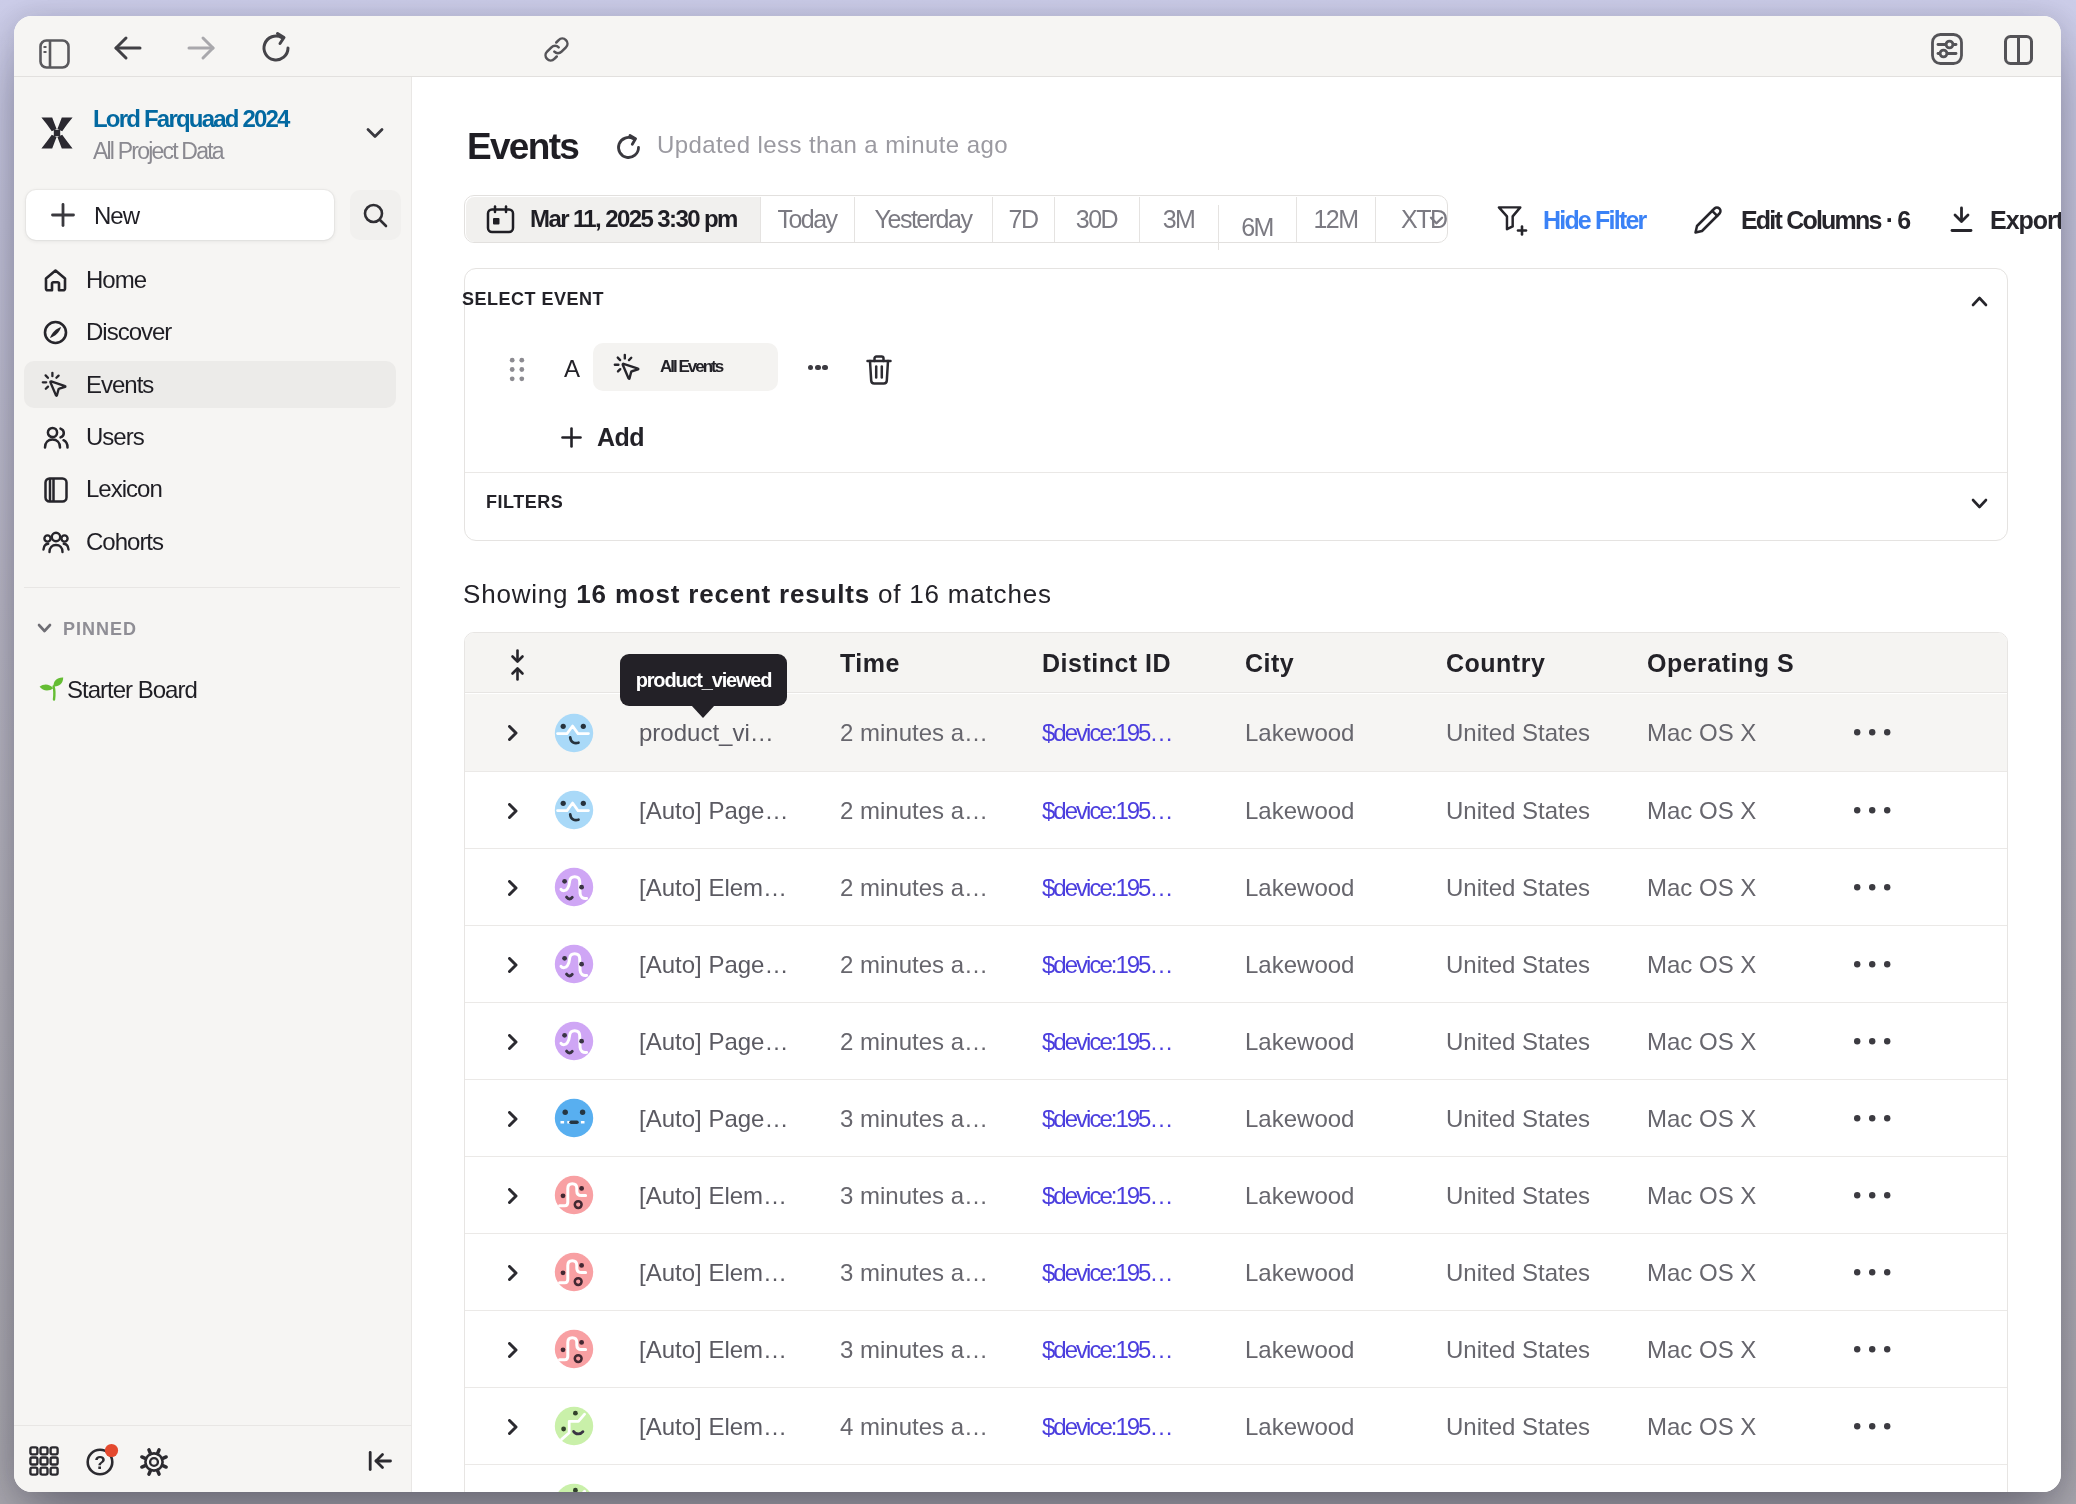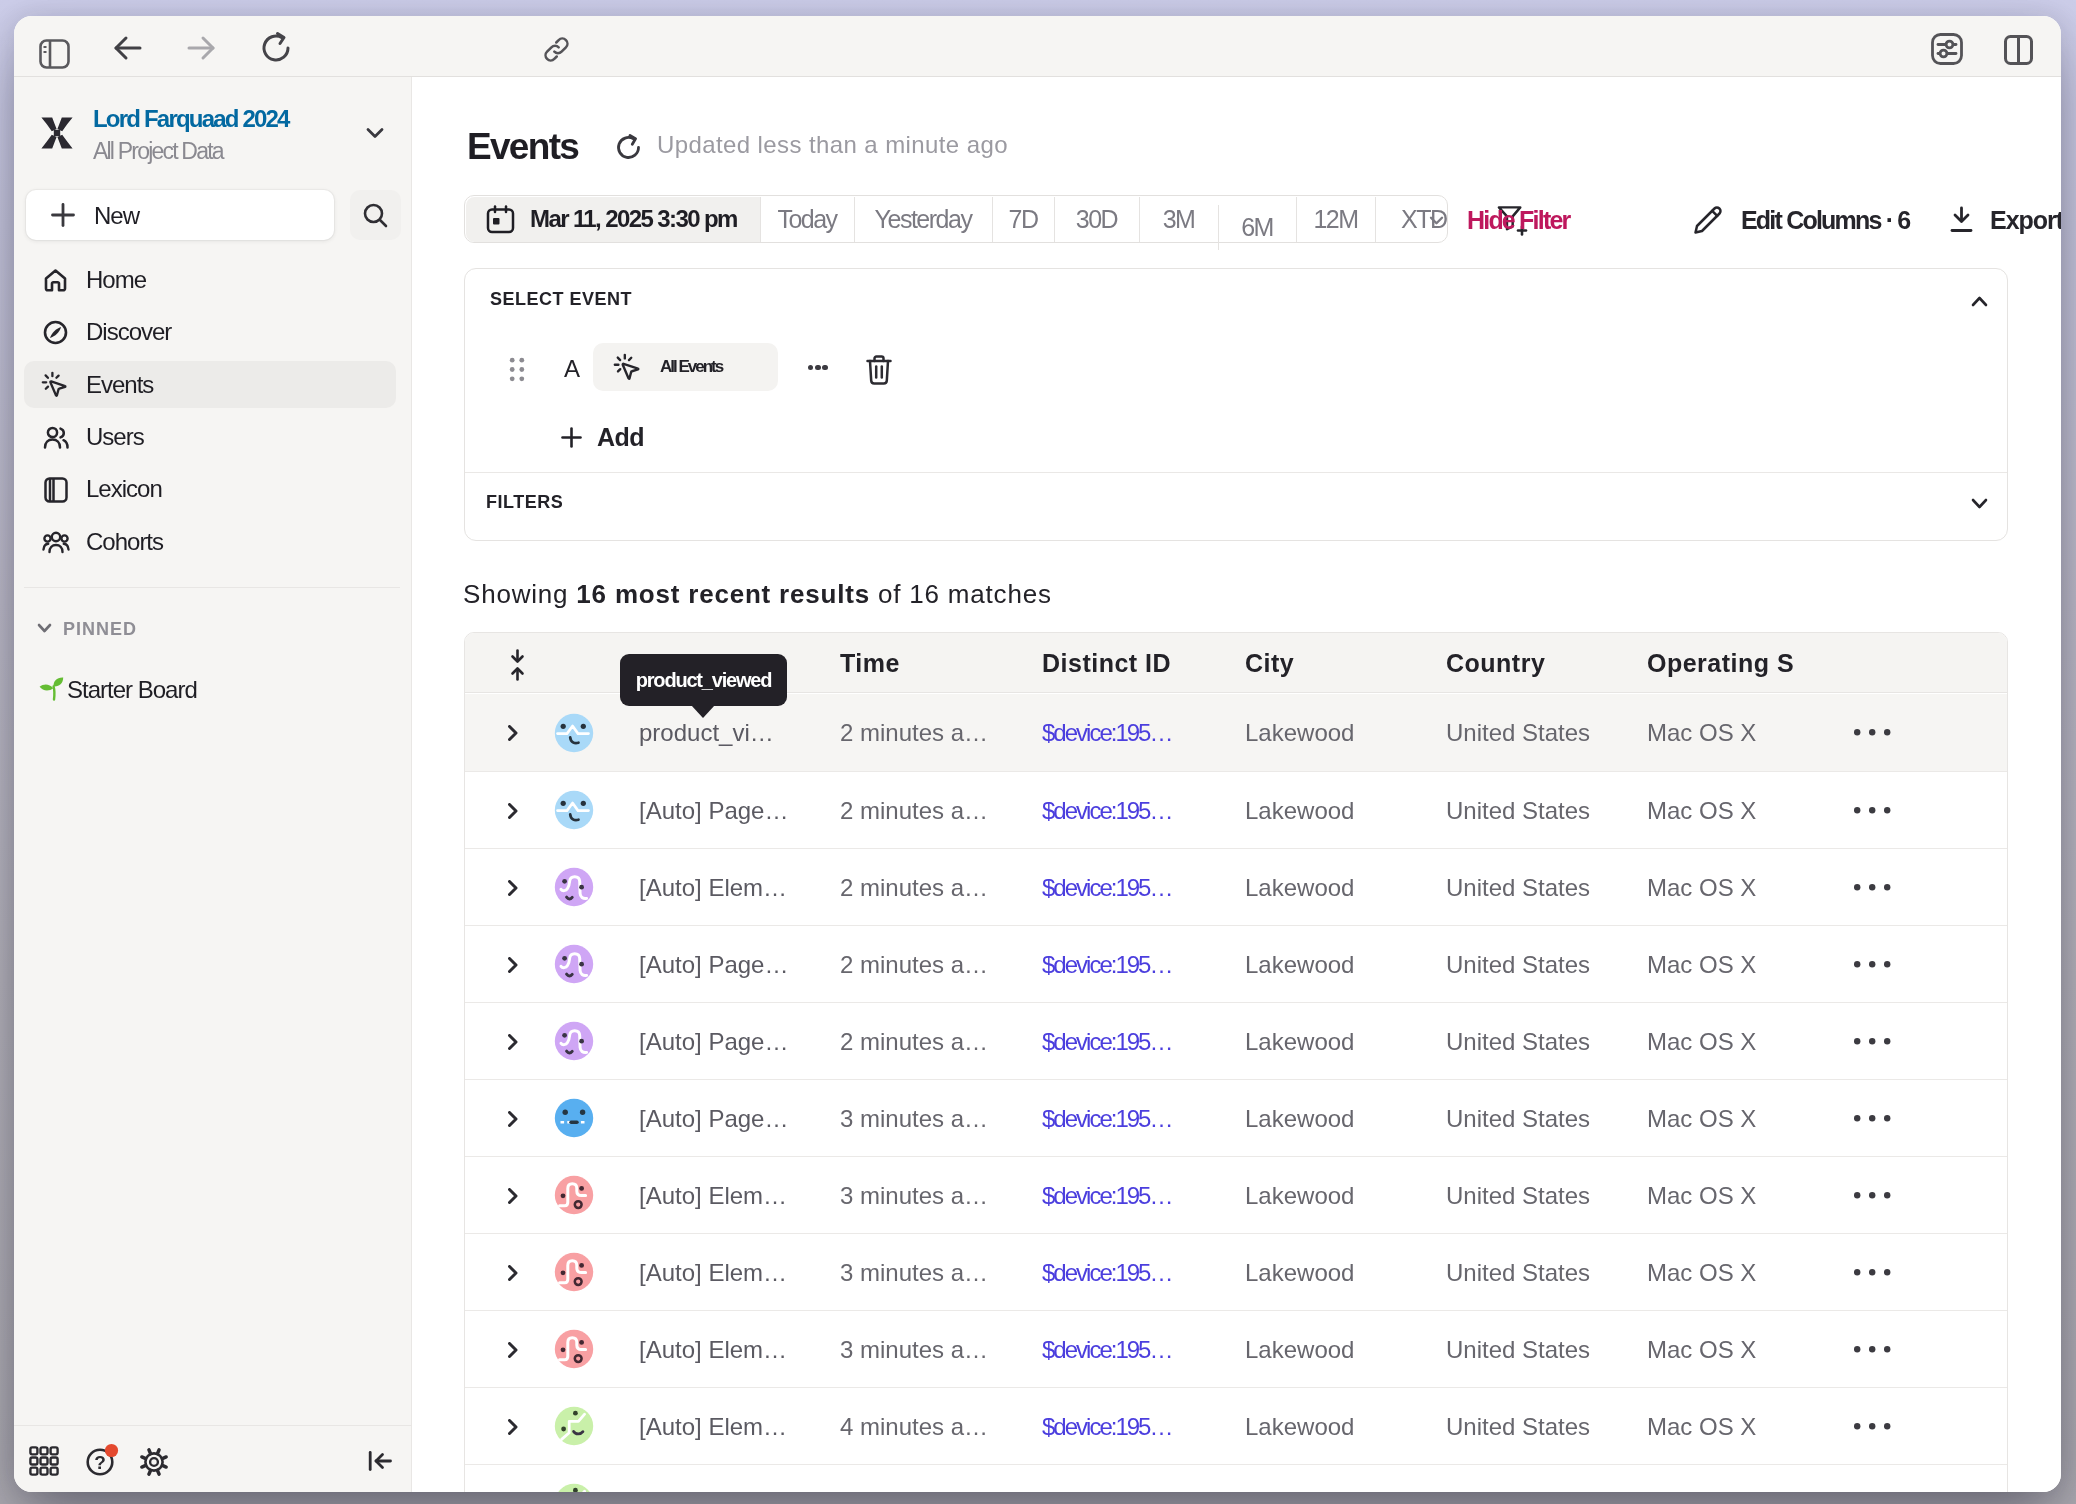"Hide Filter" div.abs { color: #be185d -> #3b82f6; left: 1453px -> 1529px }
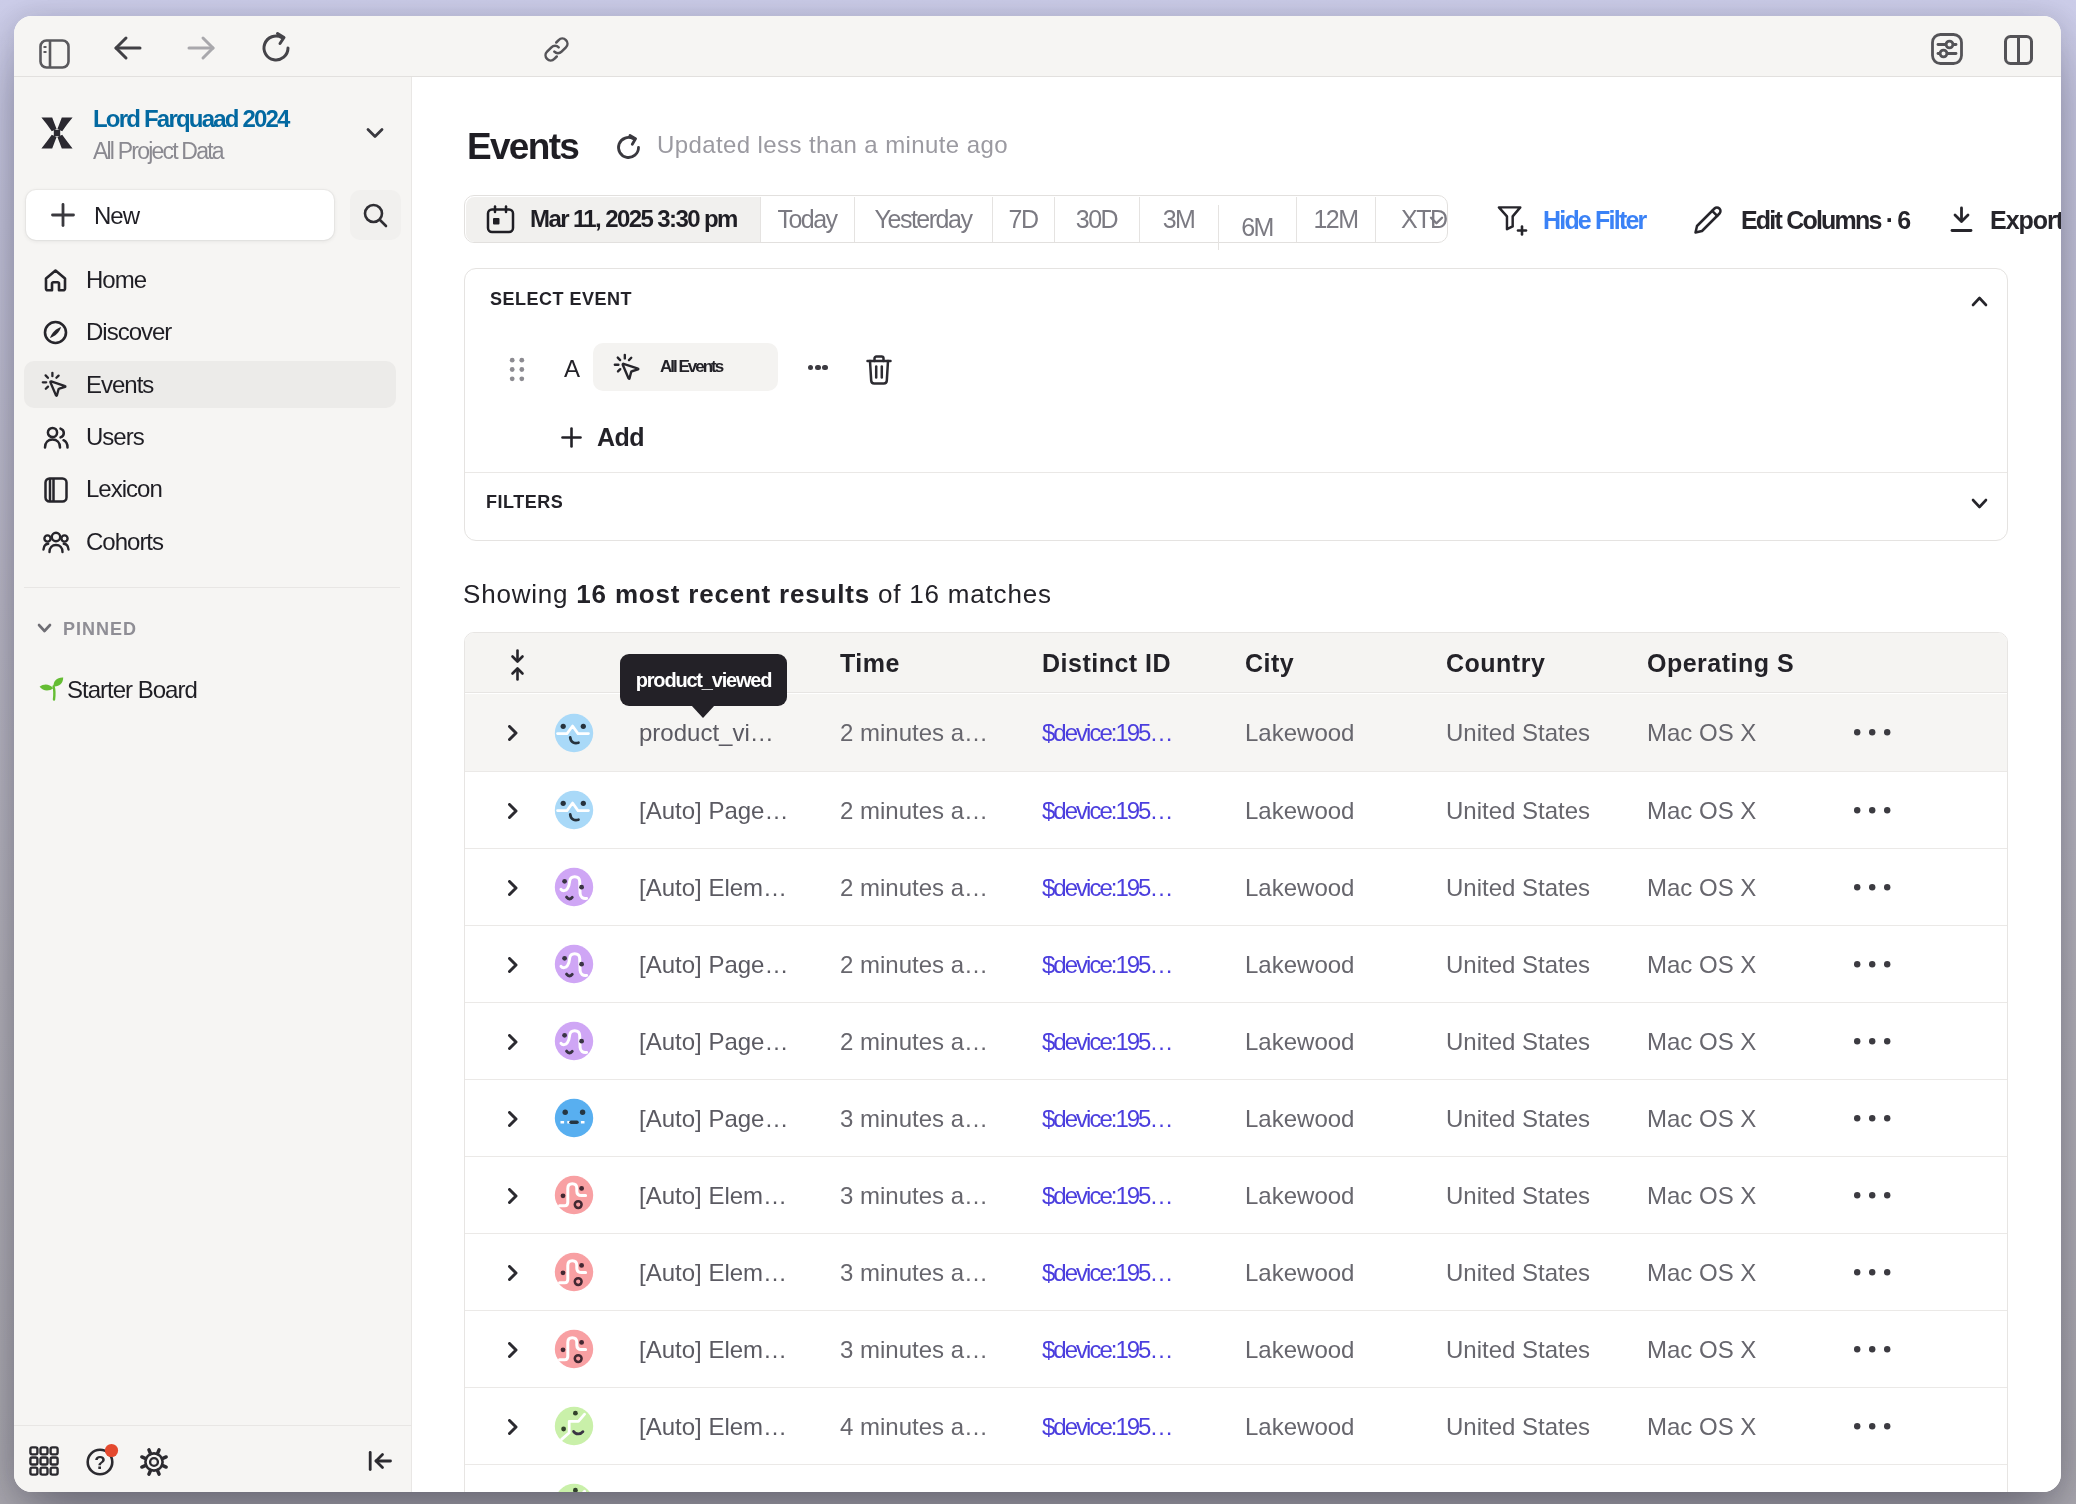"SELECT EVENT" div.abs { left: 476px -> 448px }
